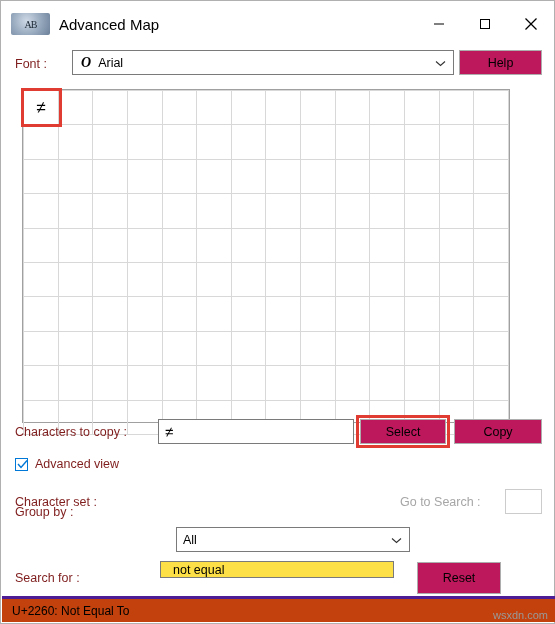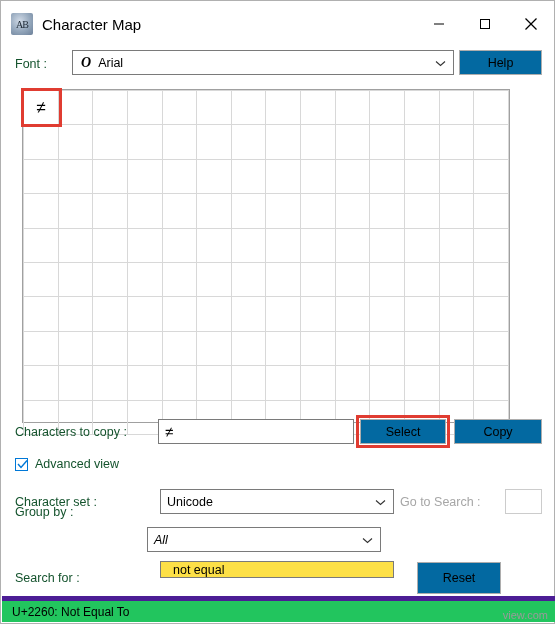"AB" .app-icon { padding-left: none -> 17px }
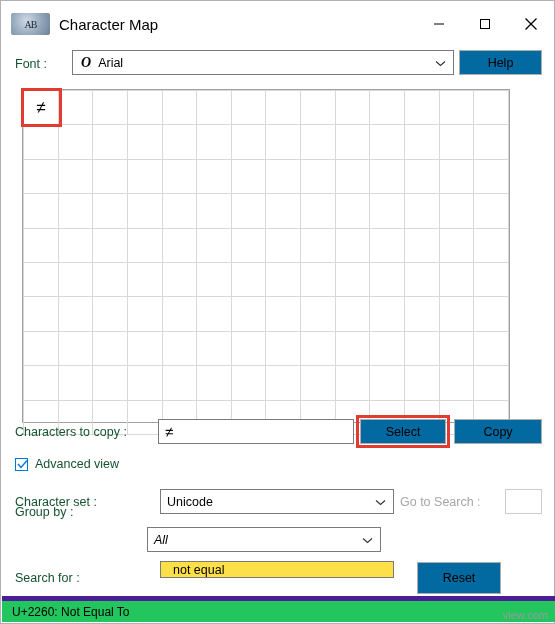"Character Map" div.title-text { text: Character -> Advanced }
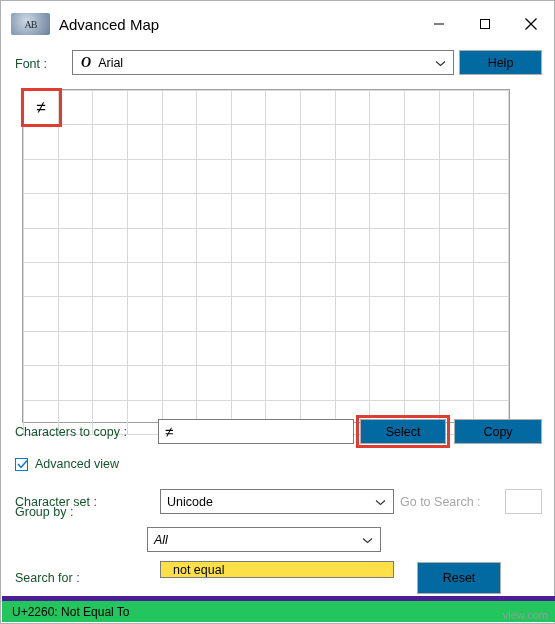"Font :" .label { color: #14532d -> #7f1d1d }
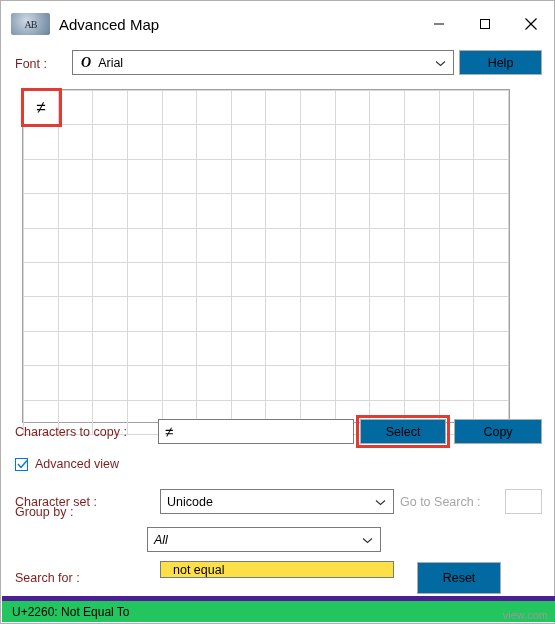"Help" .btn { background: #0369a1 -> #be185d }
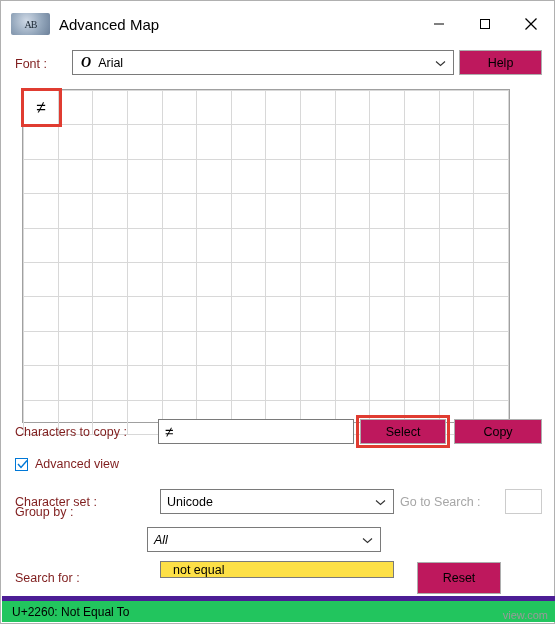"Unicode" div.combo { html: <div> <span>Unicode</span> <span> <svg> <polyline></polyline> </svg> </span> </div> -> none }
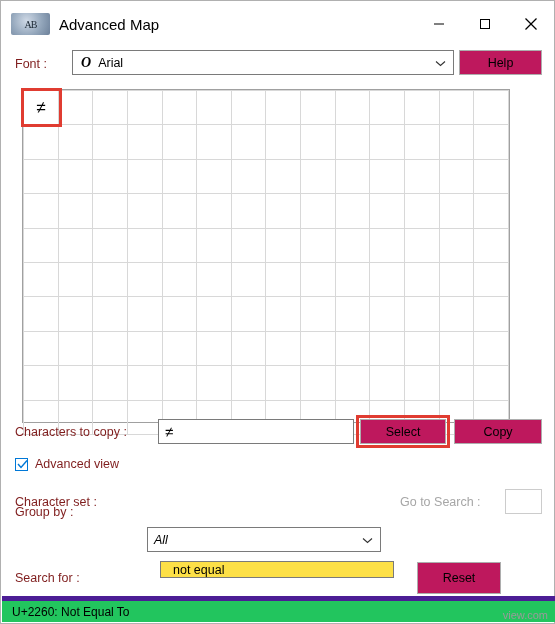"All" .combo-group { font-style: italic -> none; left: 146px -> 175px }
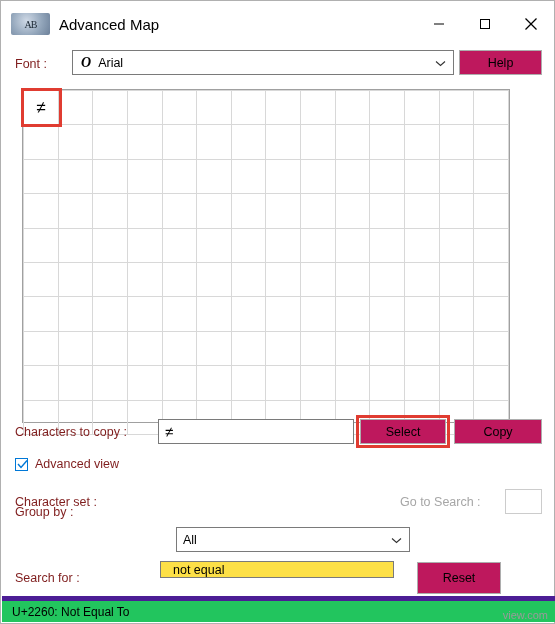"U+2260: Not Equal To" .statusbar { background: #22c55e -> #c2410c; border-top: 5px solid #4c1d95 -> 3px solid #4c1d95 }
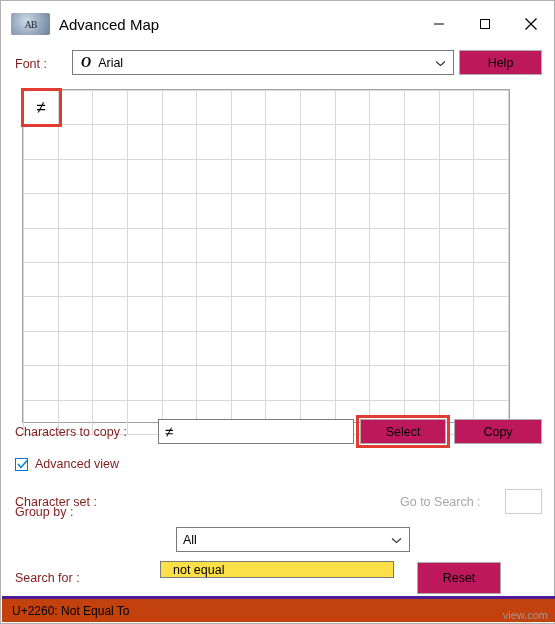"view.com" div.watermark { text: view.com -> wsxdn.com }
